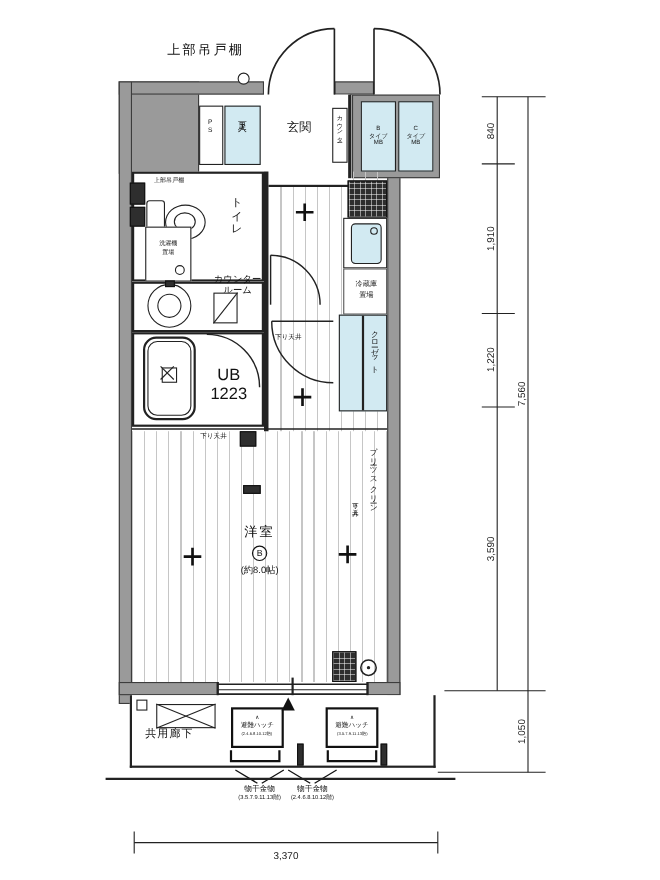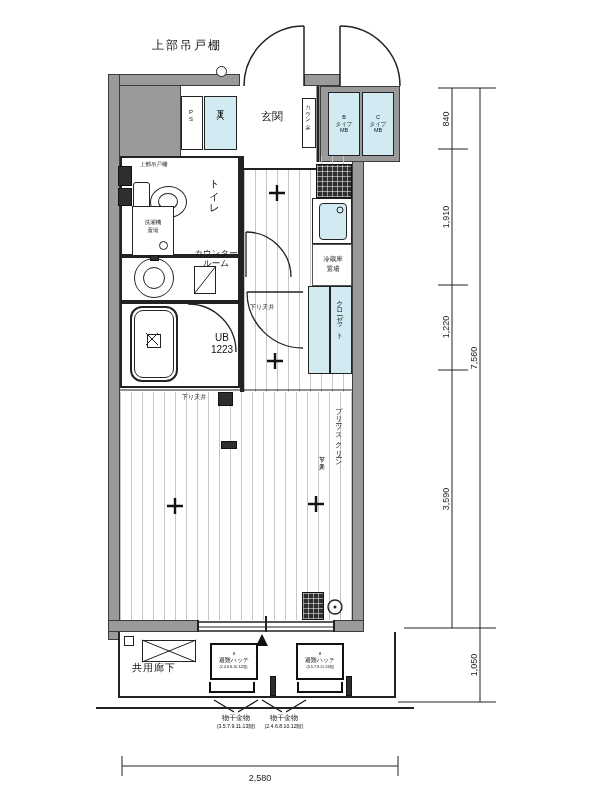"UB" div.lab { font-size: 10px -> 15px; left: 204px -> 190px }
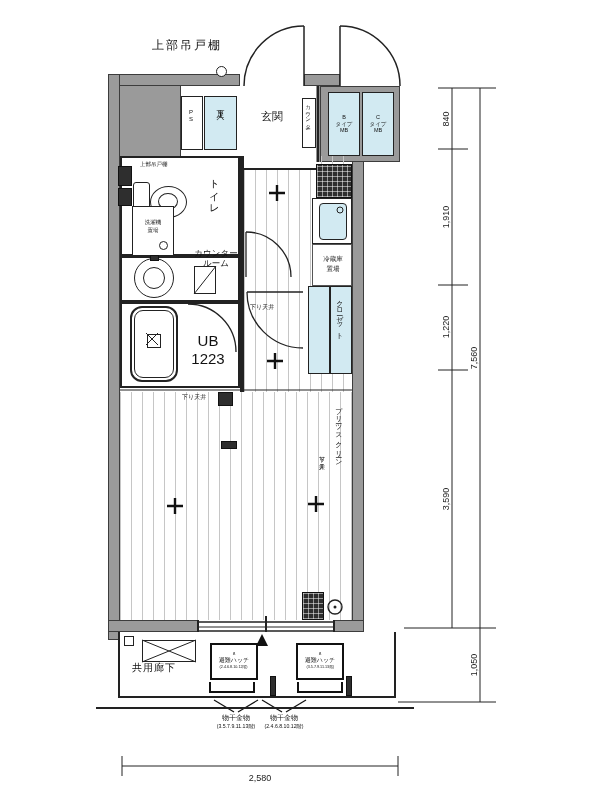"洋室" div.lab { html: none -> <div> <div>洋室</div> <div><span>B</span></div> <div>(約8.0帖)</div> </div> }
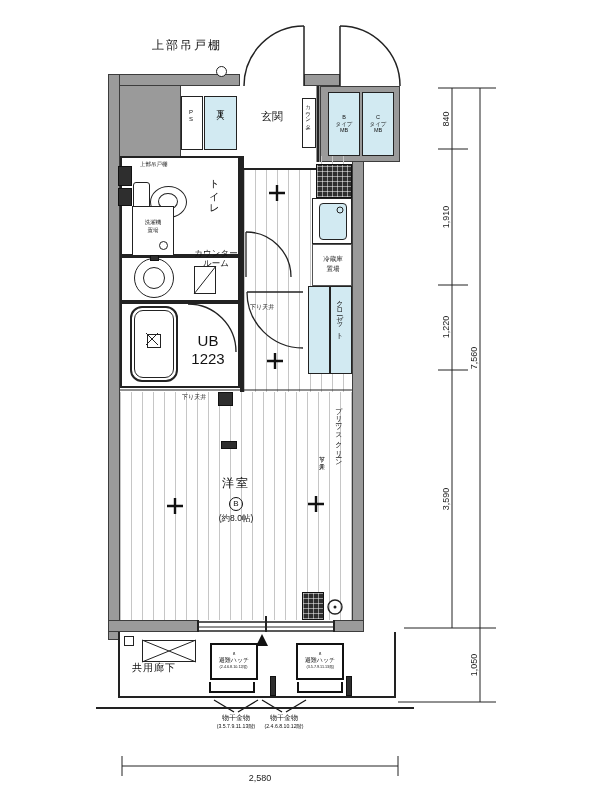"2,580" div.cdim { text: 2,580 -> 3,370 }
